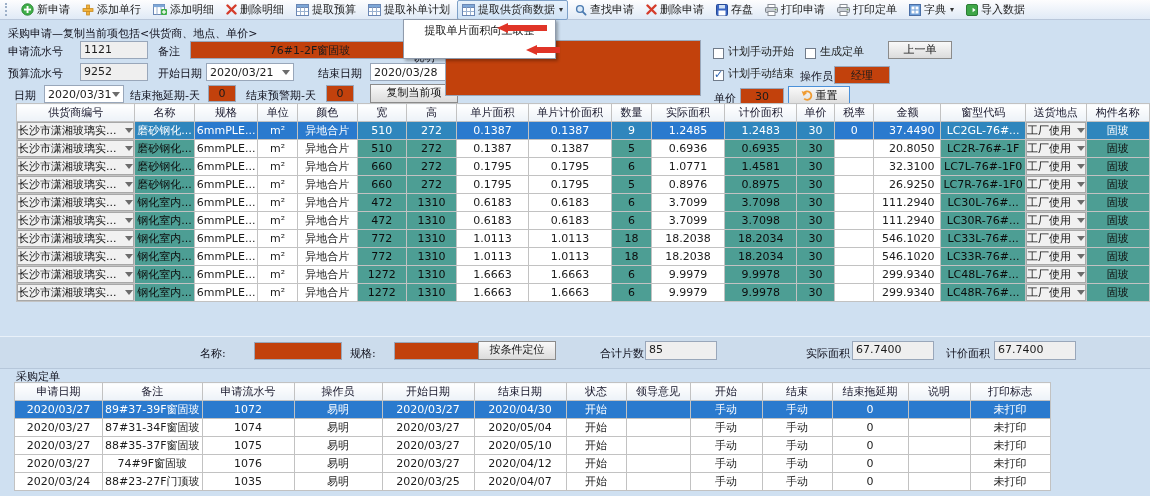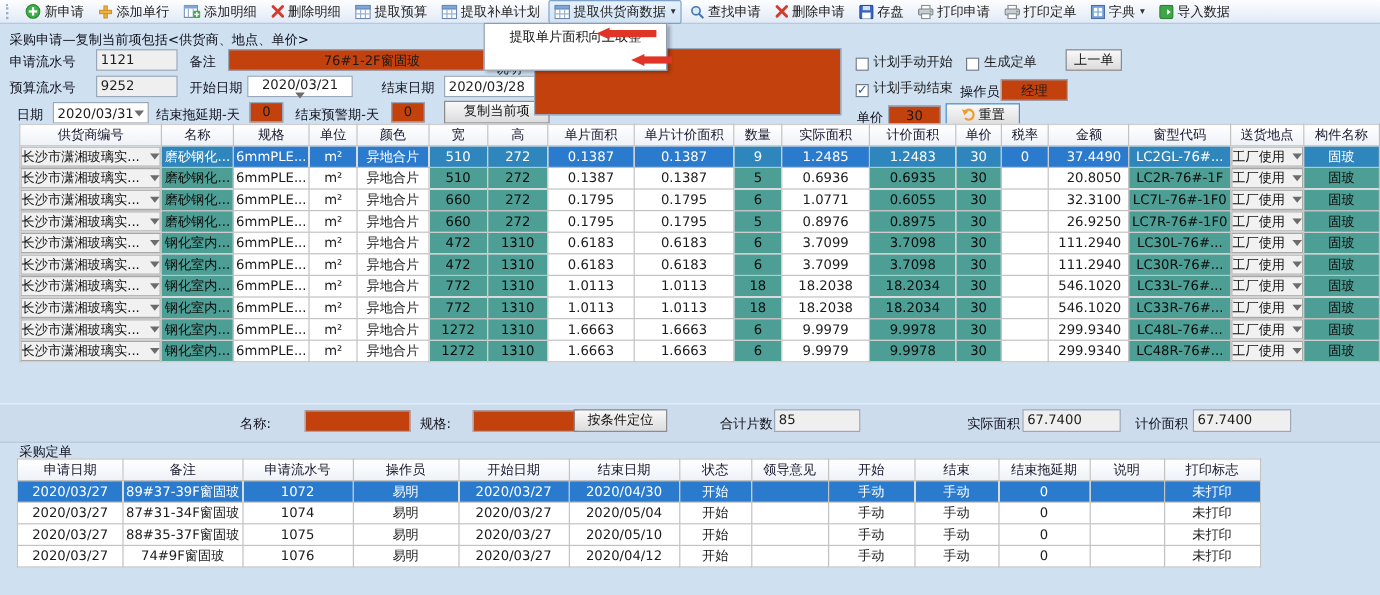"上一单" div.btn { width: 47px -> 64px }
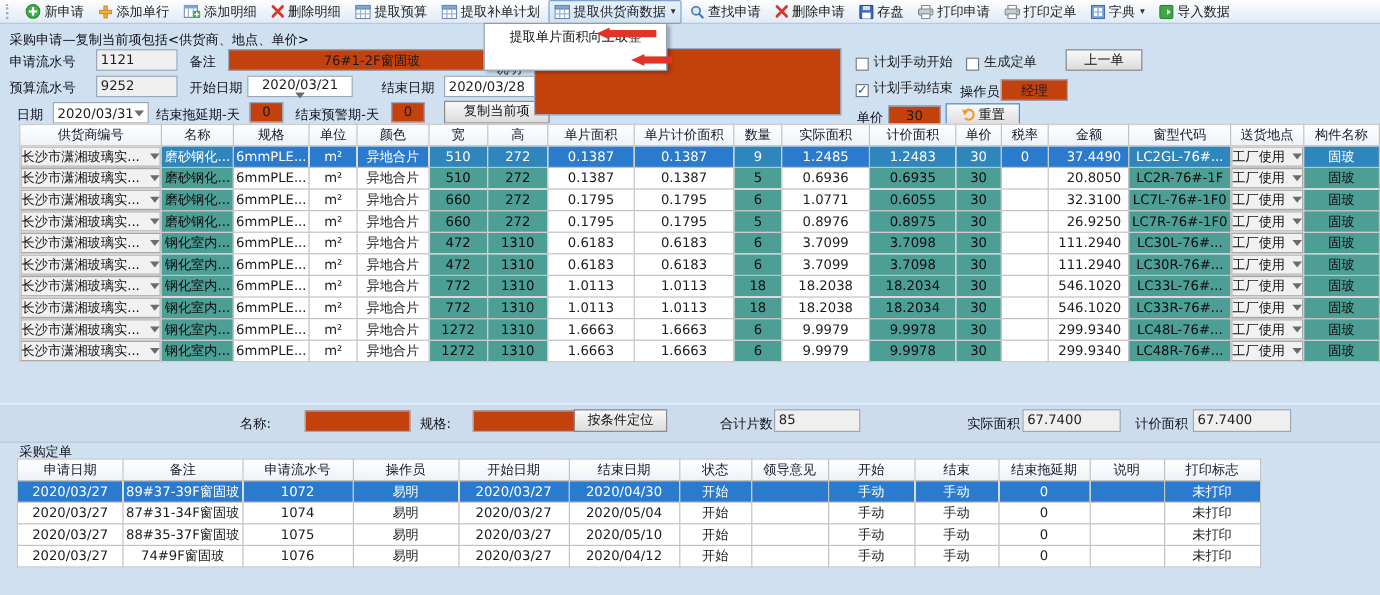"2020/03/21" div.dcombo { flex-direction: column -> none }
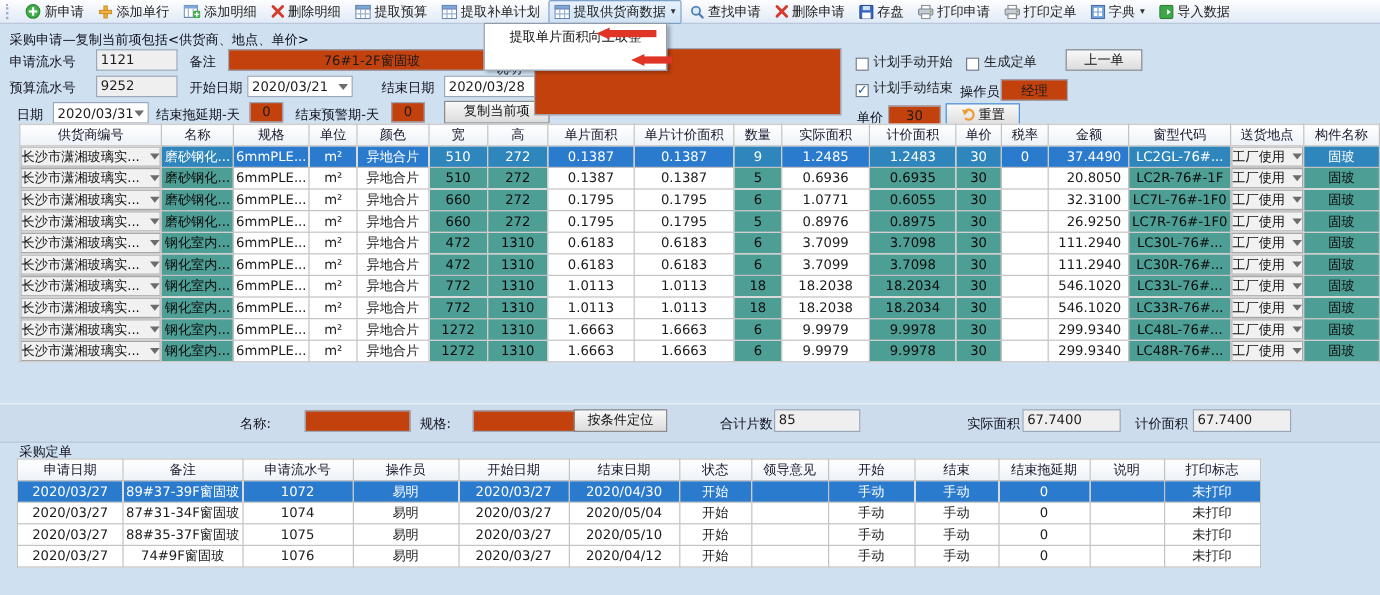"0.6055" td.teal { text: 0.6055 -> 1.4581 }
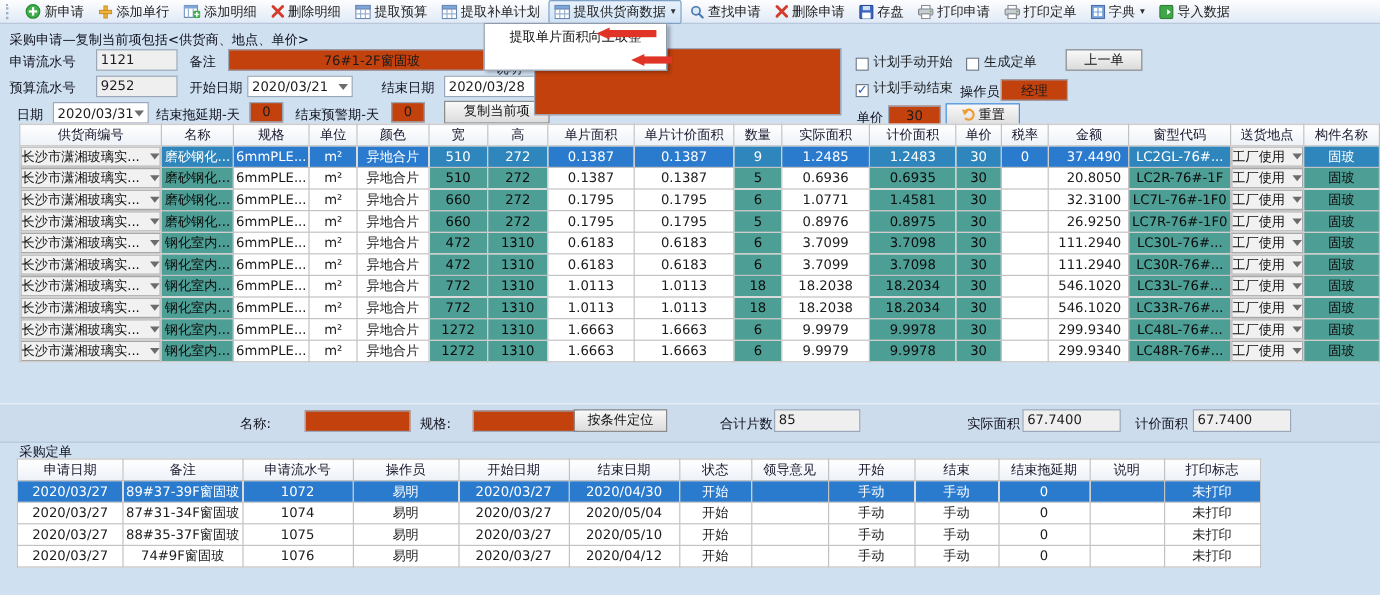"2020/03/24" tr { html: none -> <tr> <td>2020/03/24</td> <td>88#23-27F门顶玻</td> <td>1035</td> <td>易明</td> <td>2020/03/25</td> <td>2020/04/07</td> <td>开始</td> <td></td> <td>手动</td> <td>手动</td> <td>0</td> <td></td> <td>未打印</td> </tr> }
